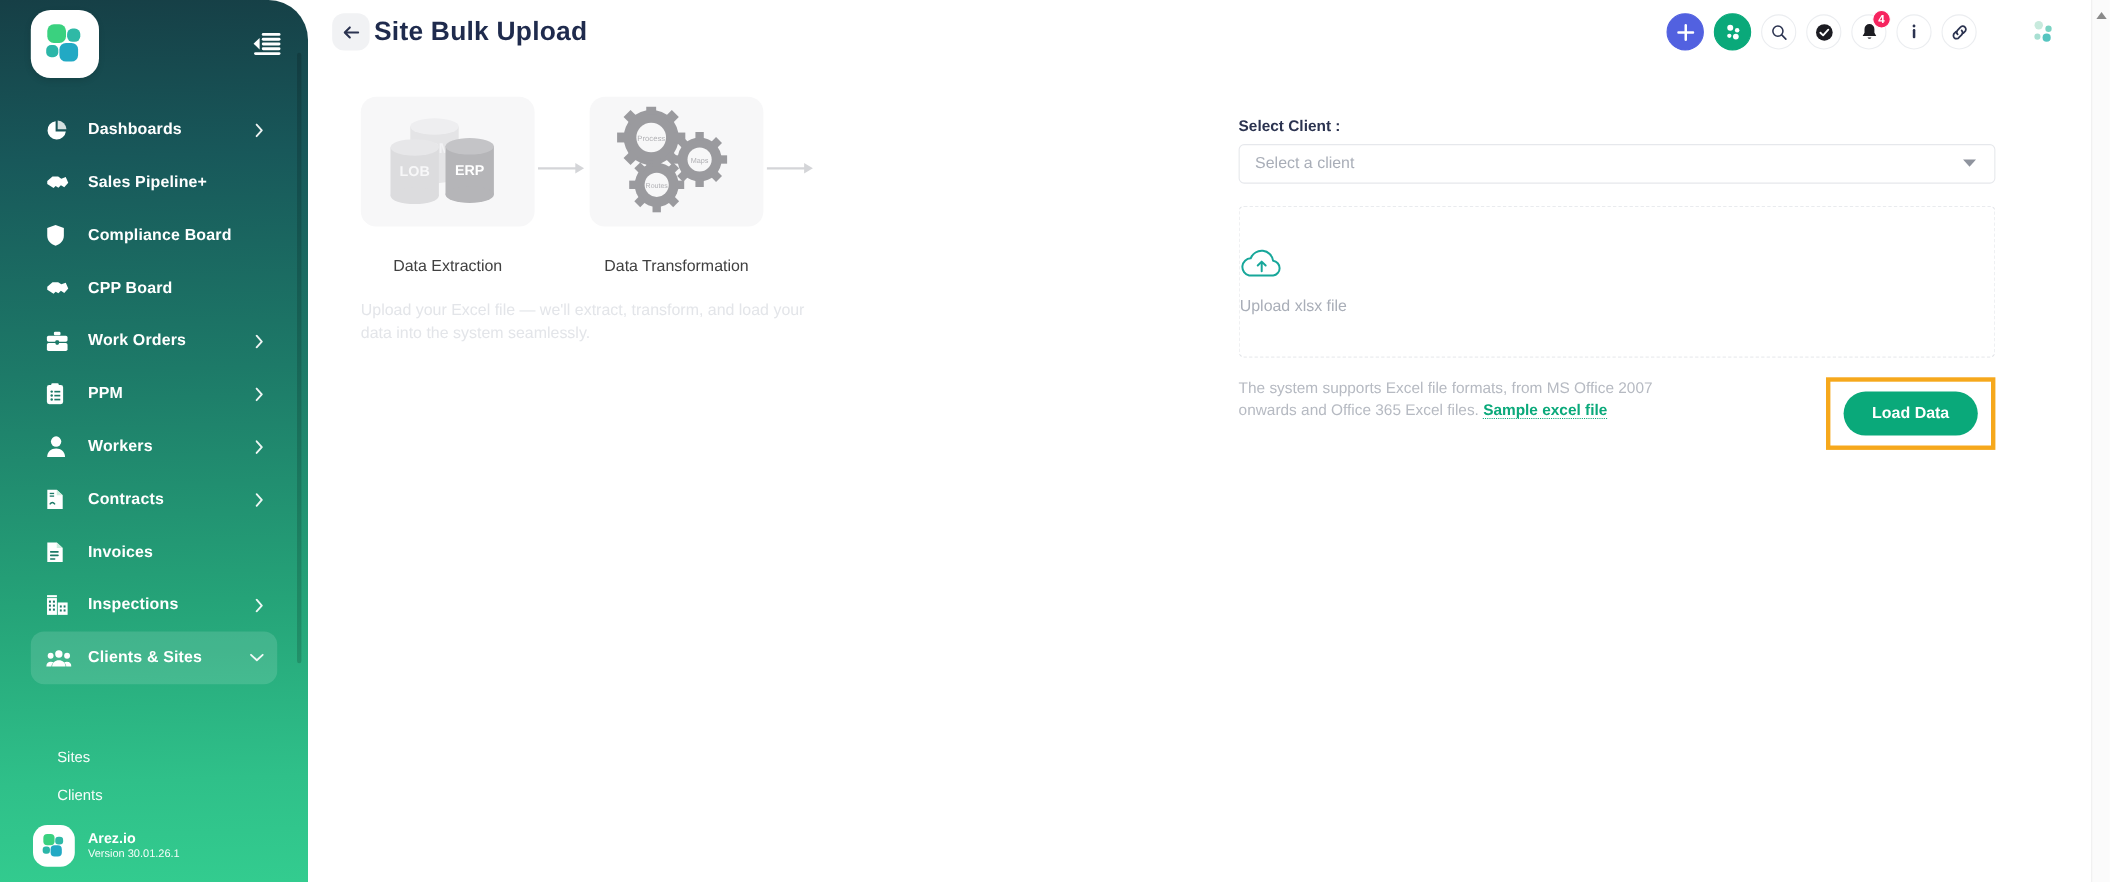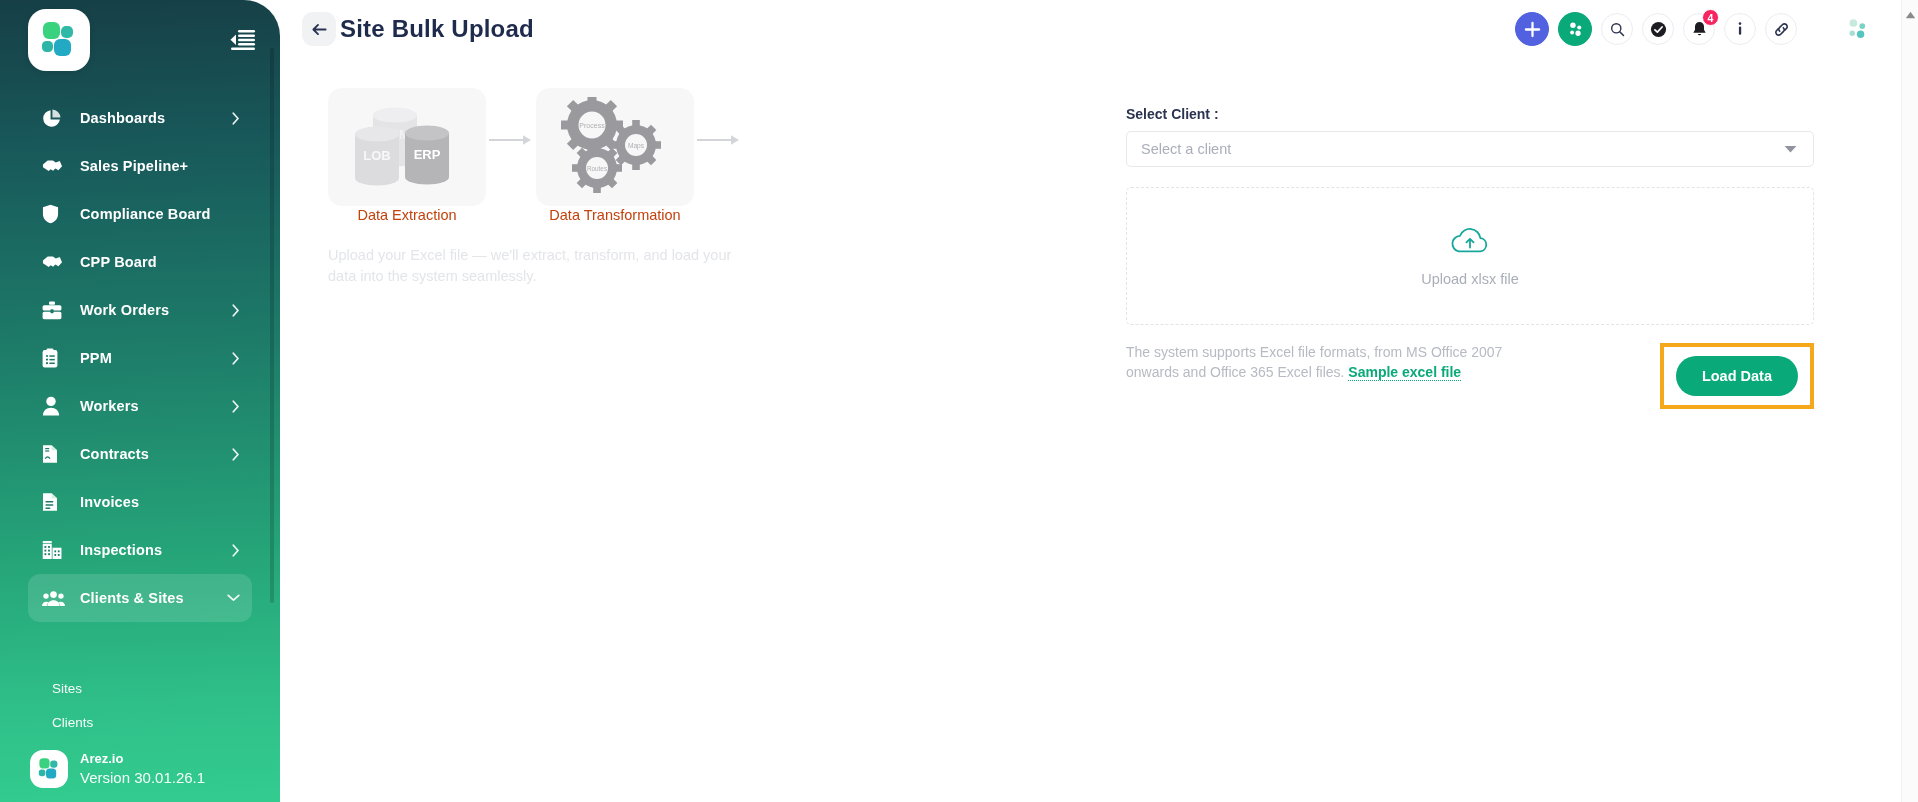"Data Extraction" .etl-cap { color: #c2410c -> #404040; margin-top: 1px -> 28px }
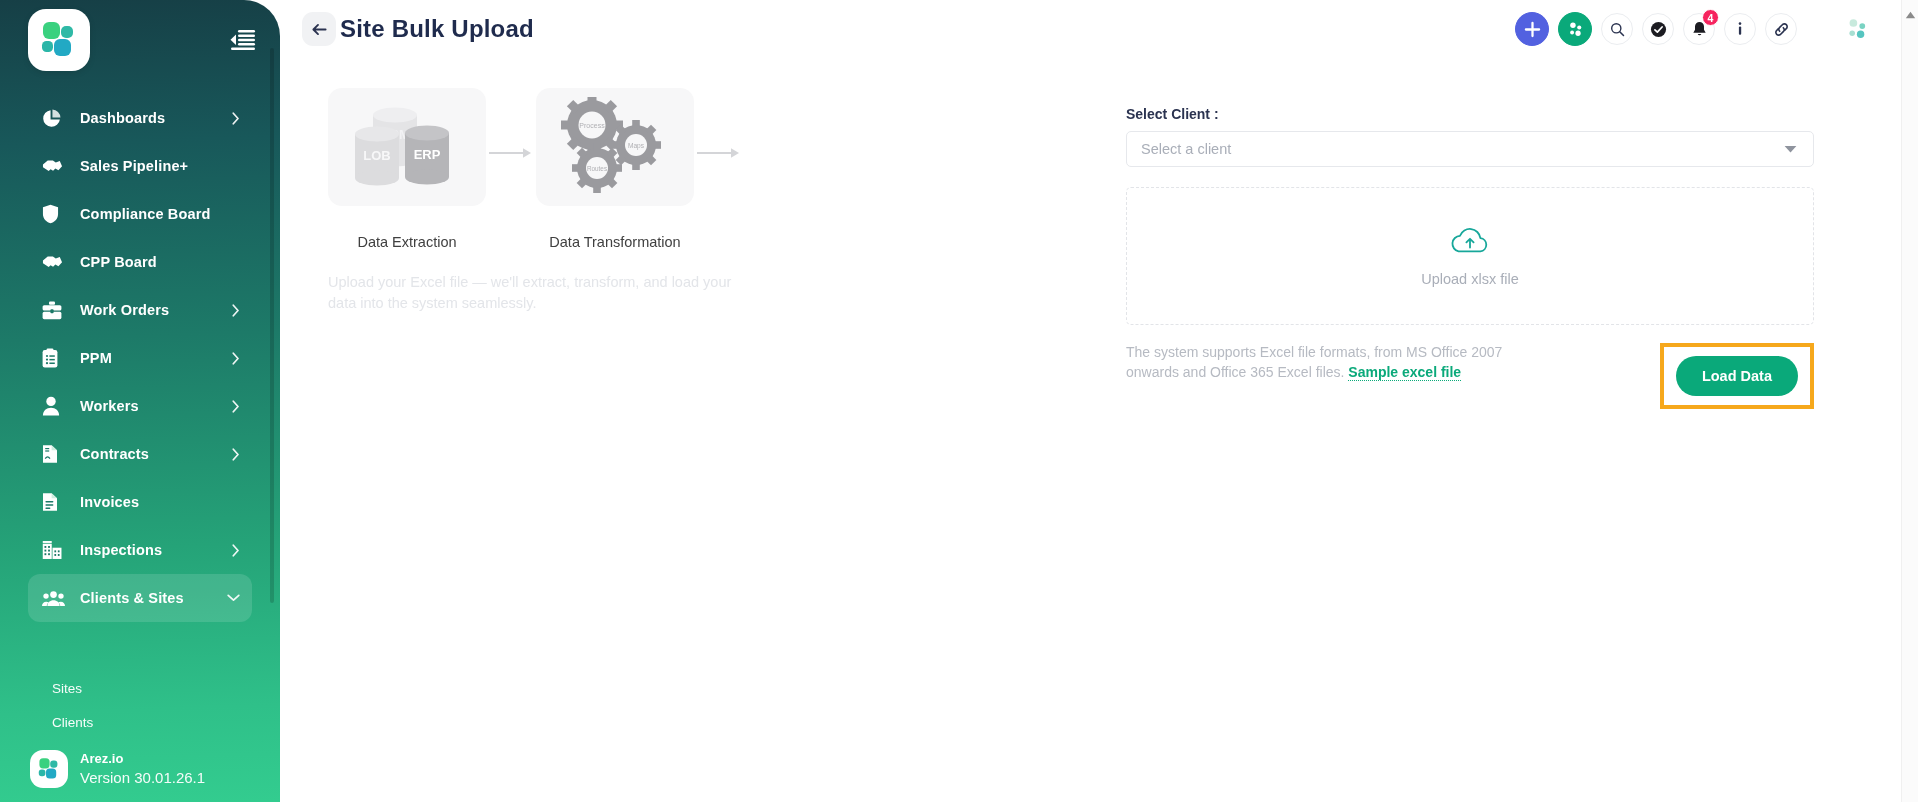"Upload xlsx file" .dropzone { align-items: center -> none }
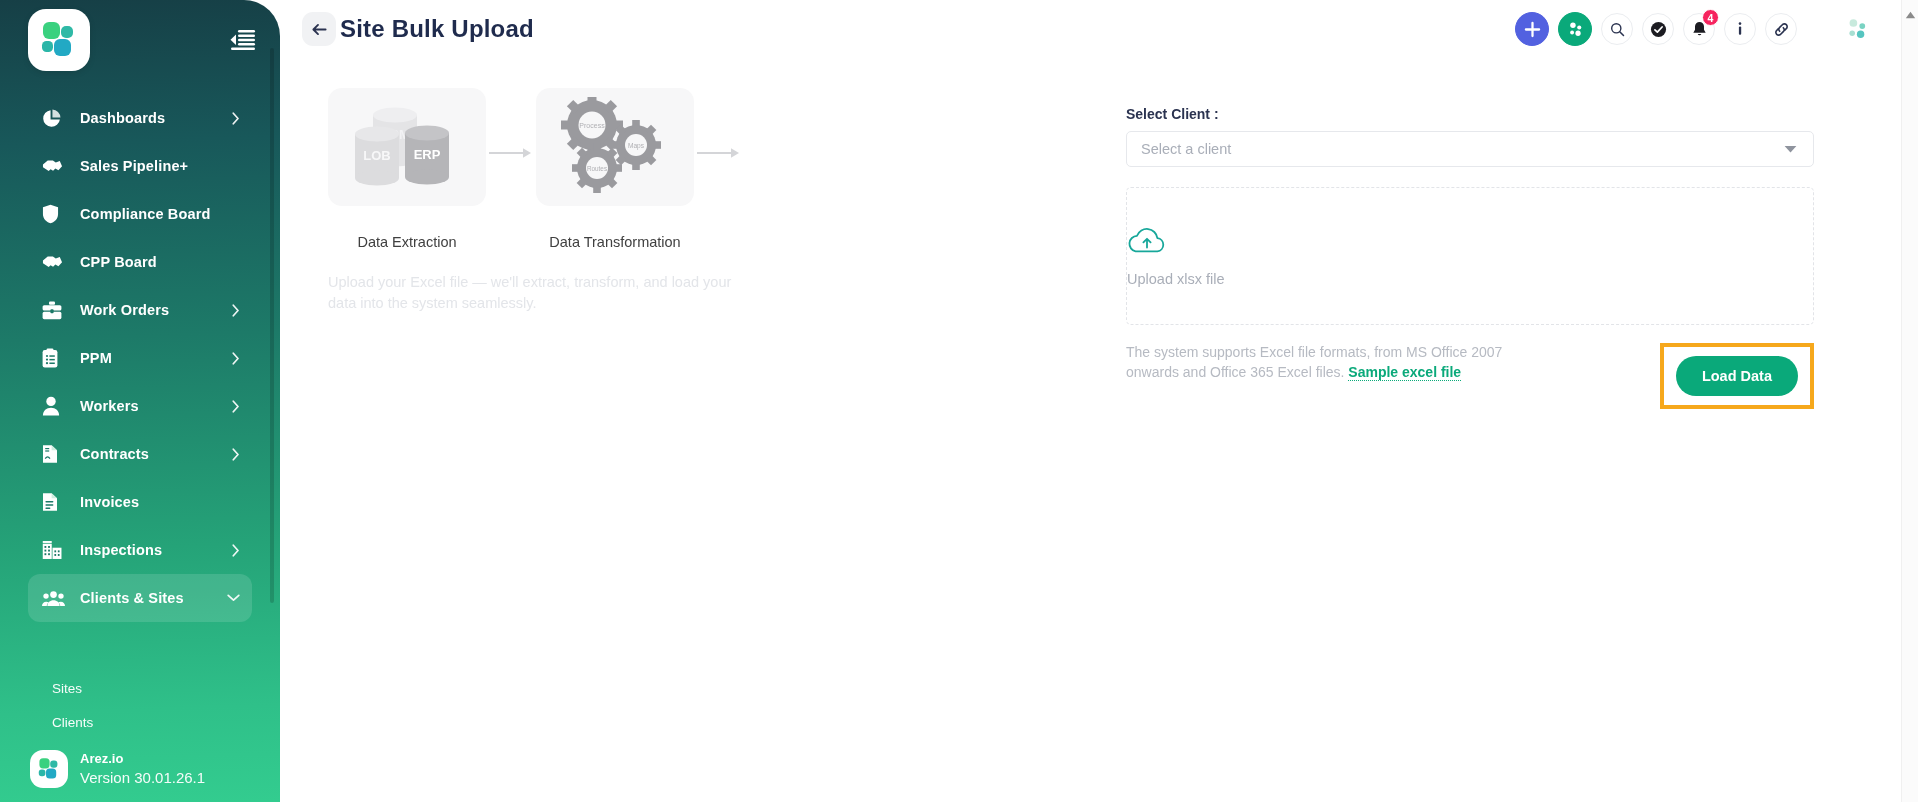"Version 30.01.26.1" .footer-ver { font-size: 15px -> 10px }
